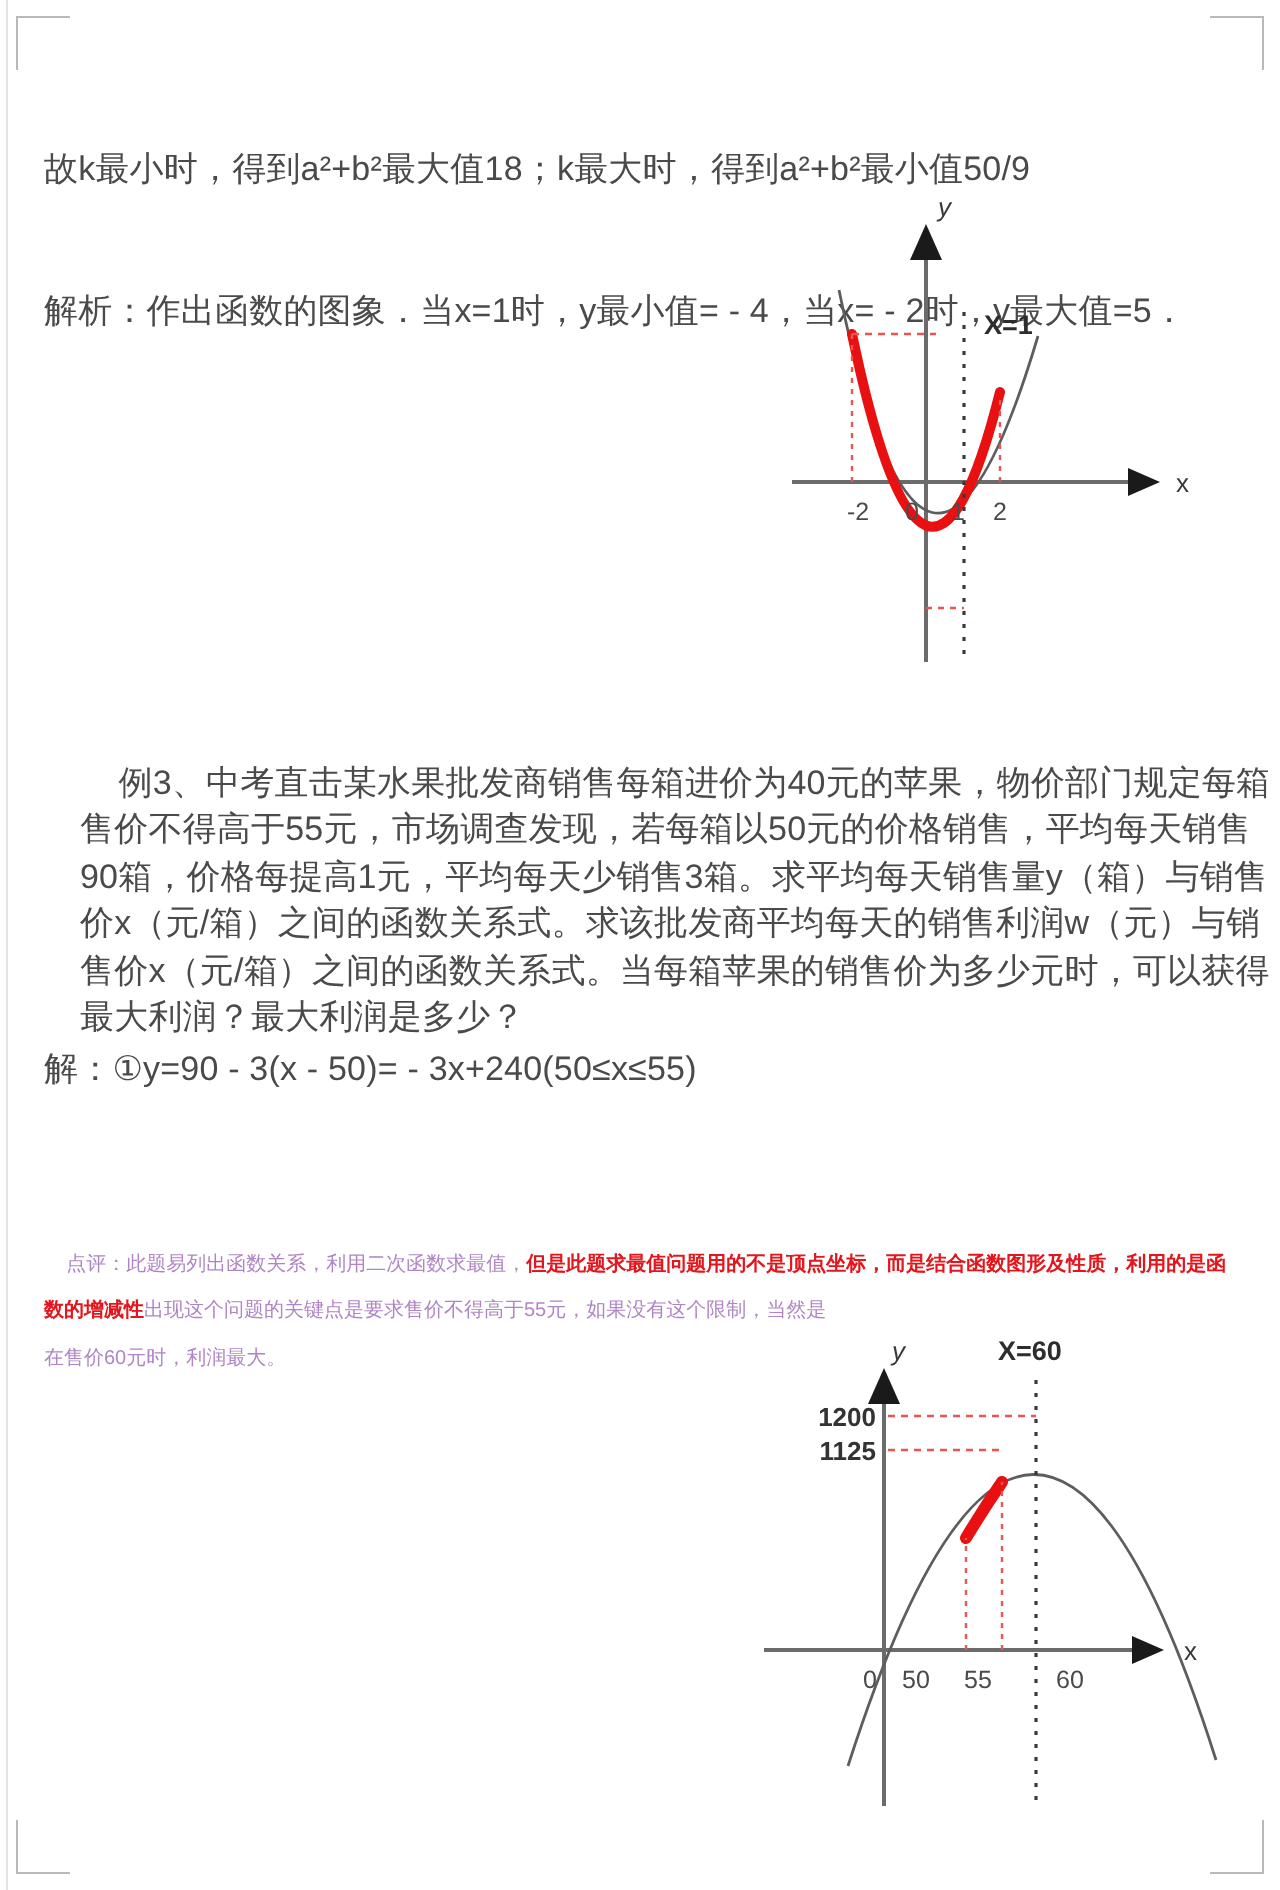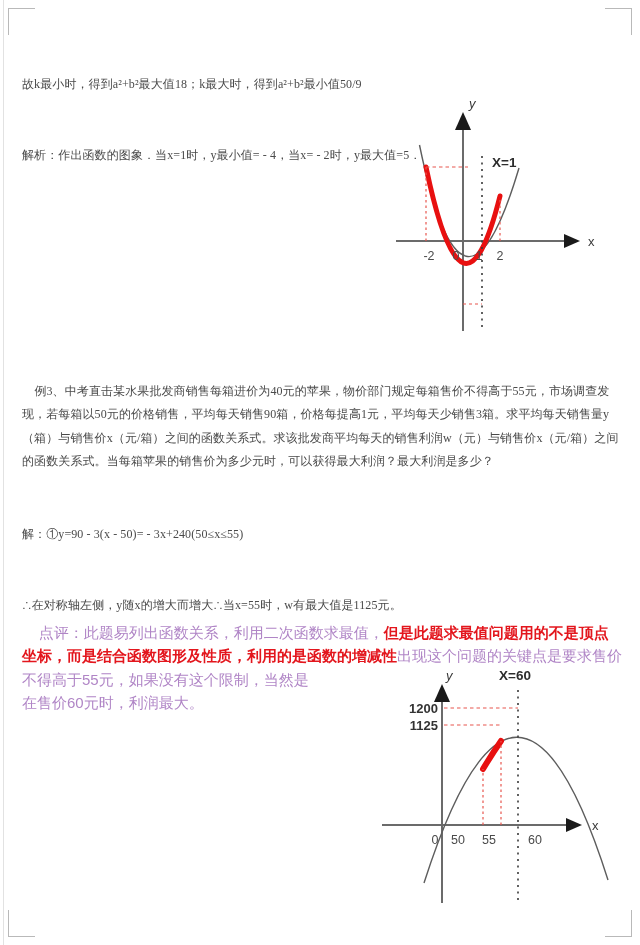"故k最小时，得到a²+b²最大值18；k最大时，得到a²+b²最小值50/9" .txt { font-family: Liberation Serif, serif -> none; font-size: 12px -> 17px }
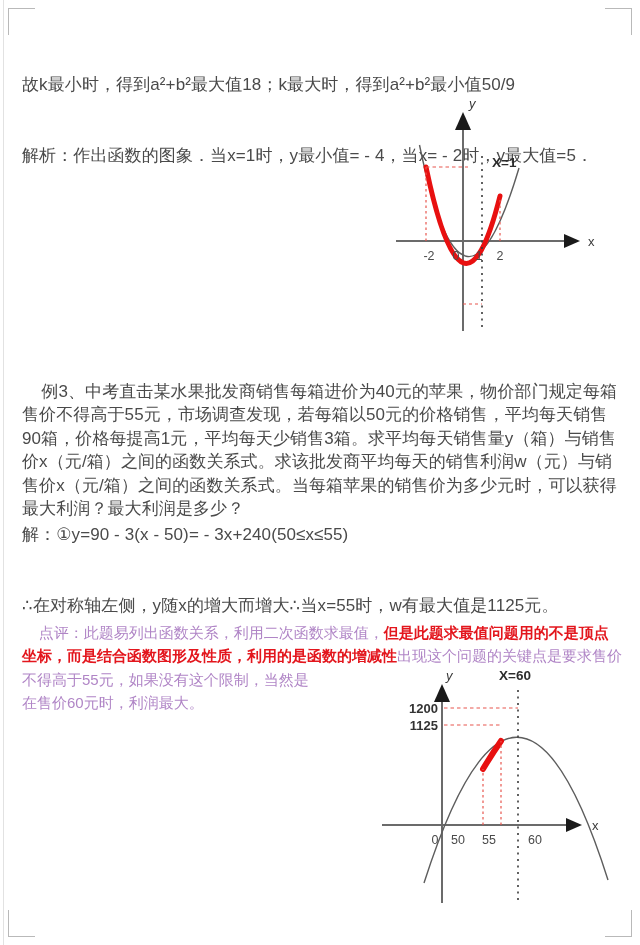"例3、中考直击某水果批发商销售每箱进价为40元的苹果，物价部门规定每箱售价不得高" .block-b { left: 22px -> 40px }
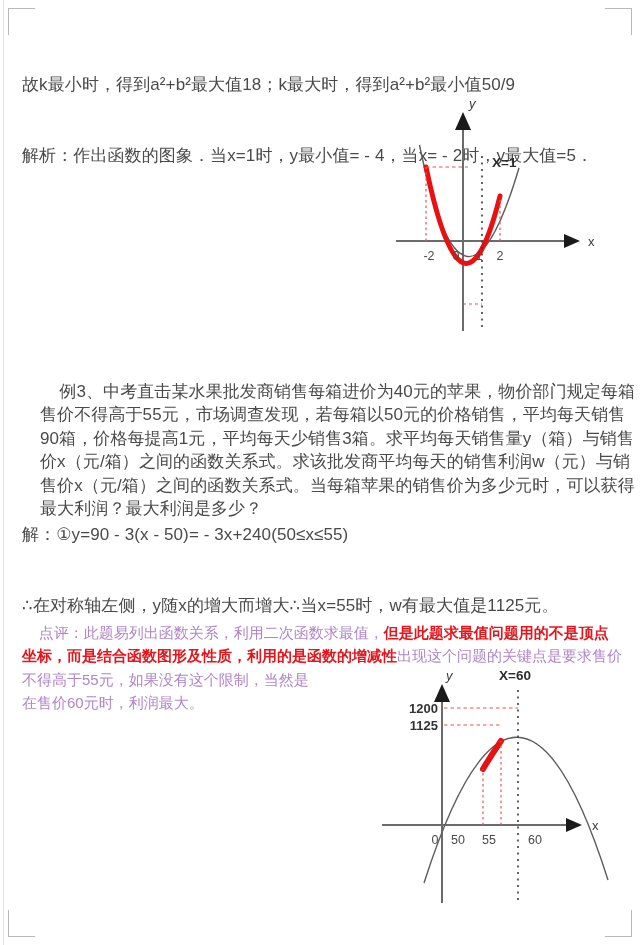"∴在对称轴左侧，y随x的增大而增大∴当x=55时，w有最大值是1125元。" div { html: <div>∴在对称轴左侧，y随x的增大而增大∴当x=55时，w有最大值是1125元。</div> -> none }
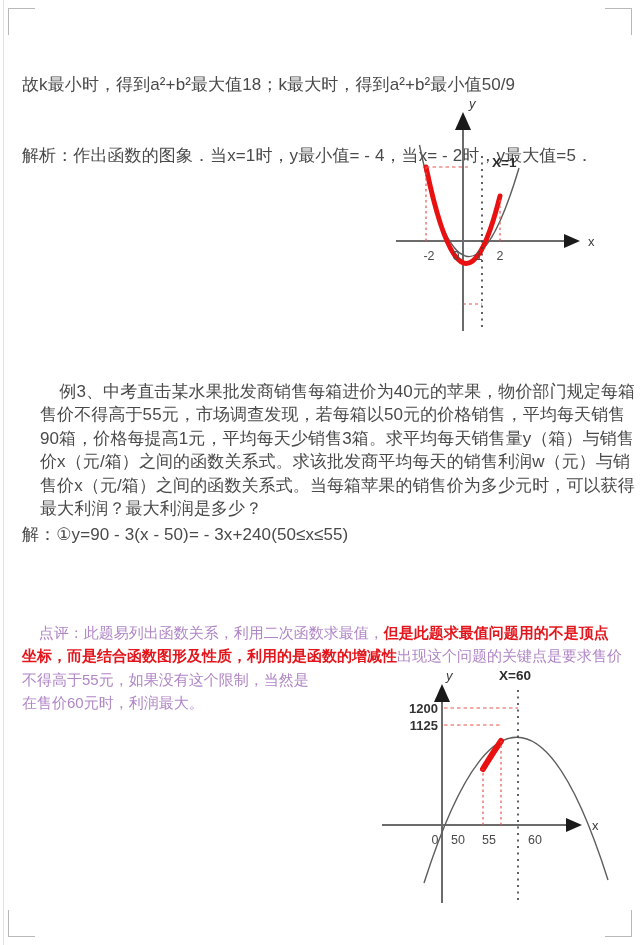"点评：此题易列出函数关系，利用二次函数求最值，但是此题求最值问题用的不是顶点坐标" .comment { font-size: 15px -> 10px }
